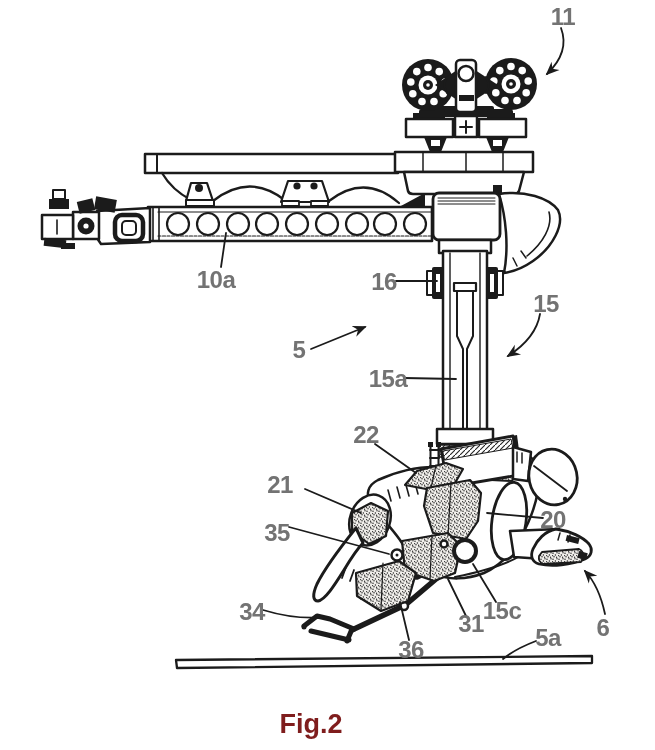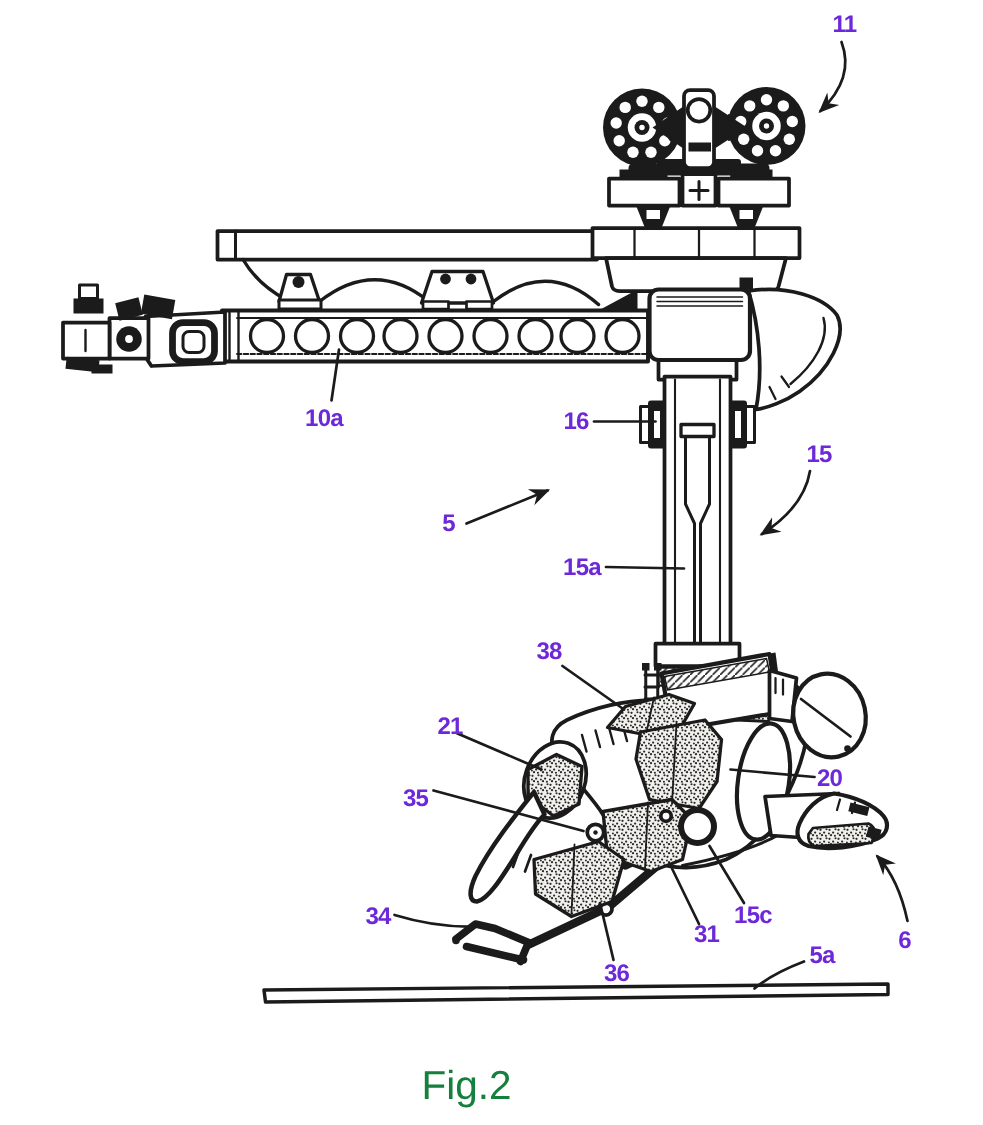"11" .ref-label { color: #6d28d9 -> #737373; font-size: 16px -> 24px }
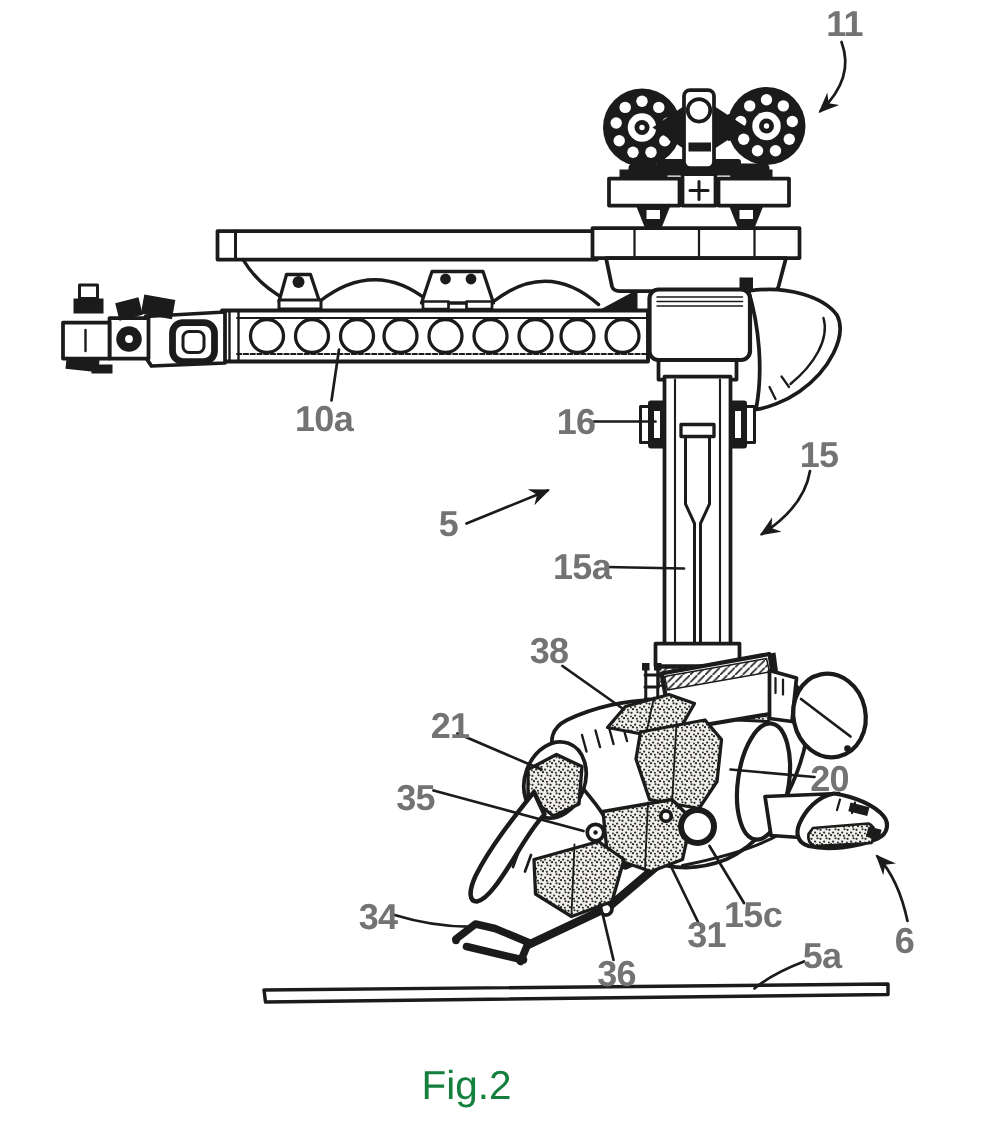"38" span.ref-label { text: 38 -> 22 }
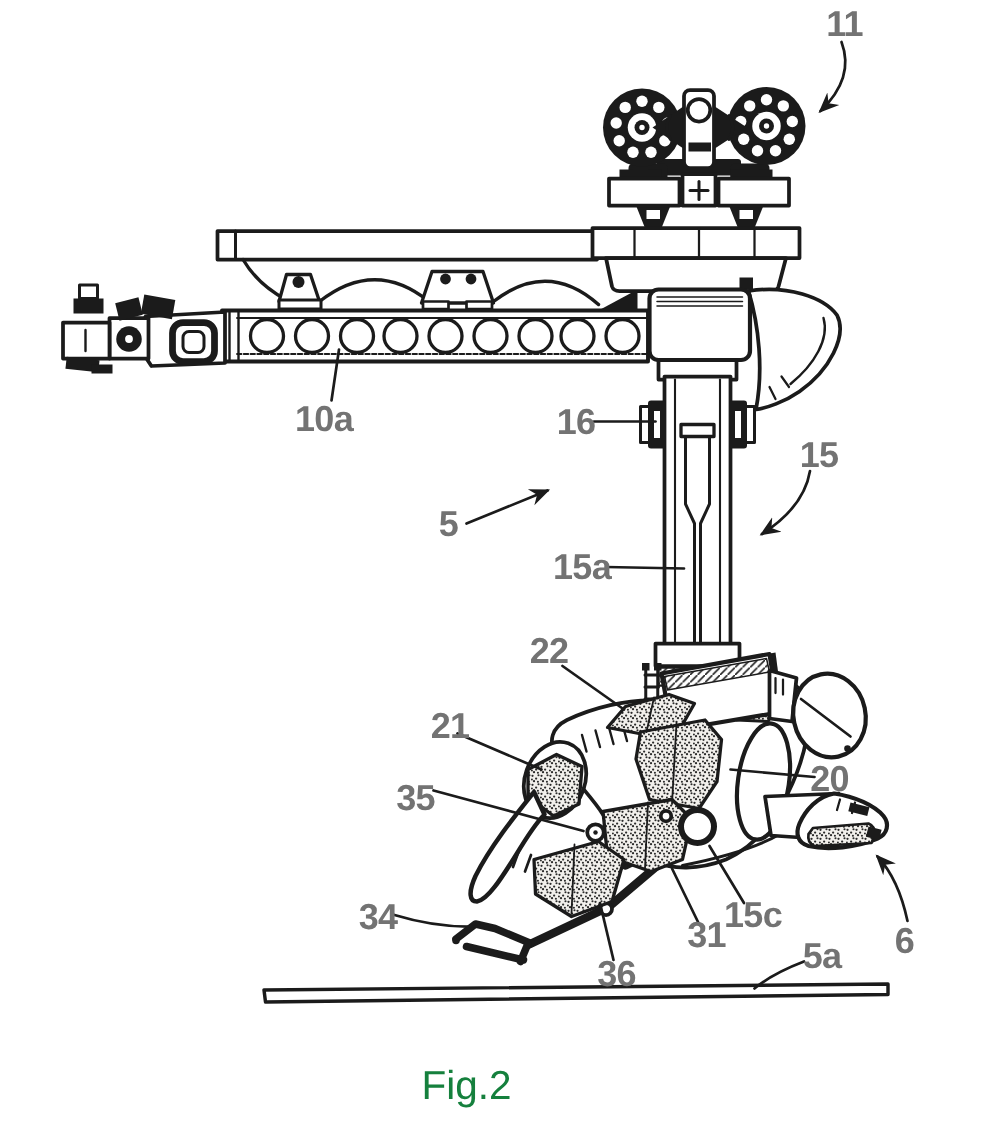"21" span.ref-label { left: 300px -> 280px }
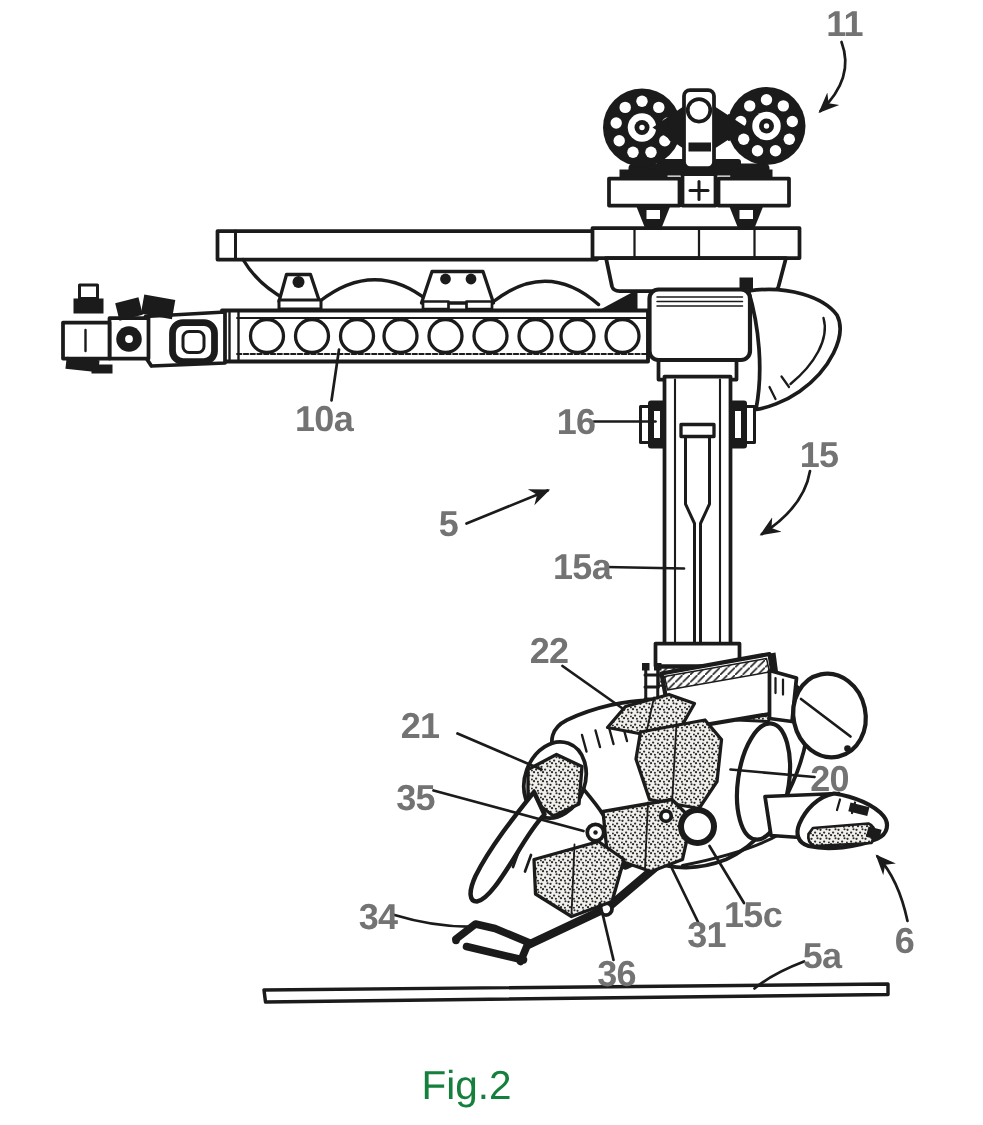"Fig.2" .fig-caption { color: #15803d -> #7f1d1d; font-weight: normal -> bold }
